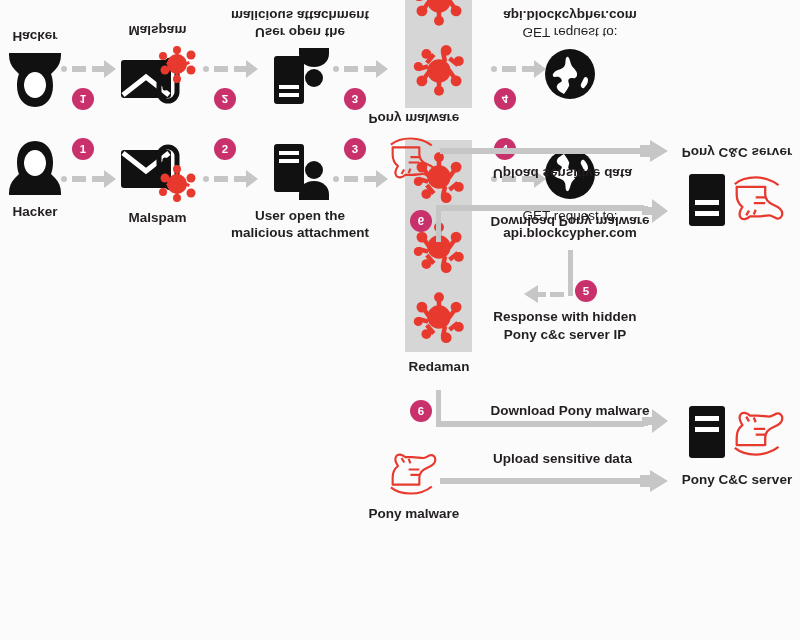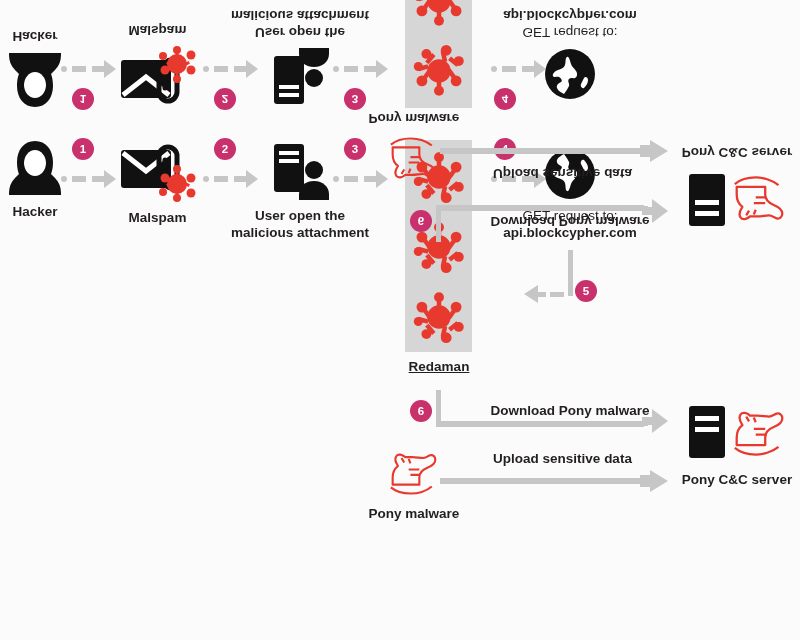"Response with hidden" div.lbl { html: none -> <div> <div>Response with hidden</div> <div>Pony c&amp;c server IP</div> </div> }
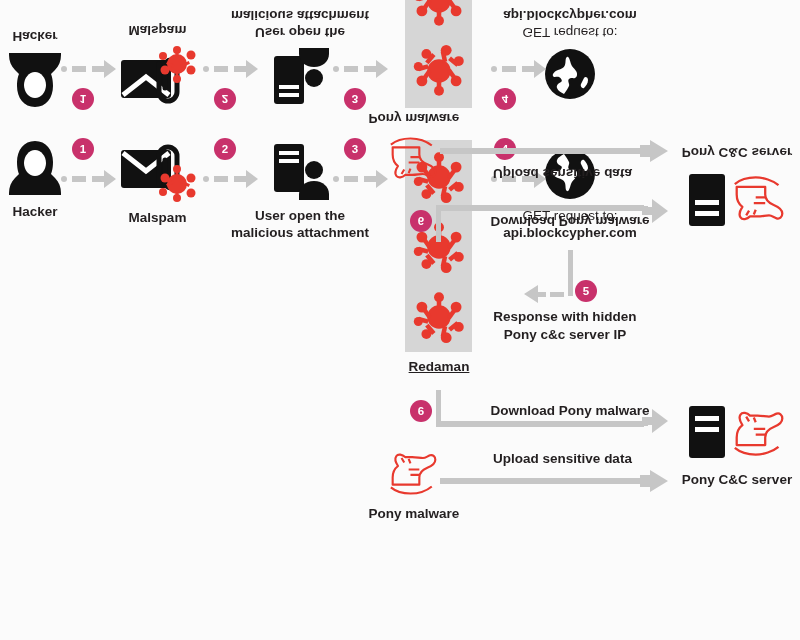"Redaman" div.lbl { text-decoration: underline -> none }
